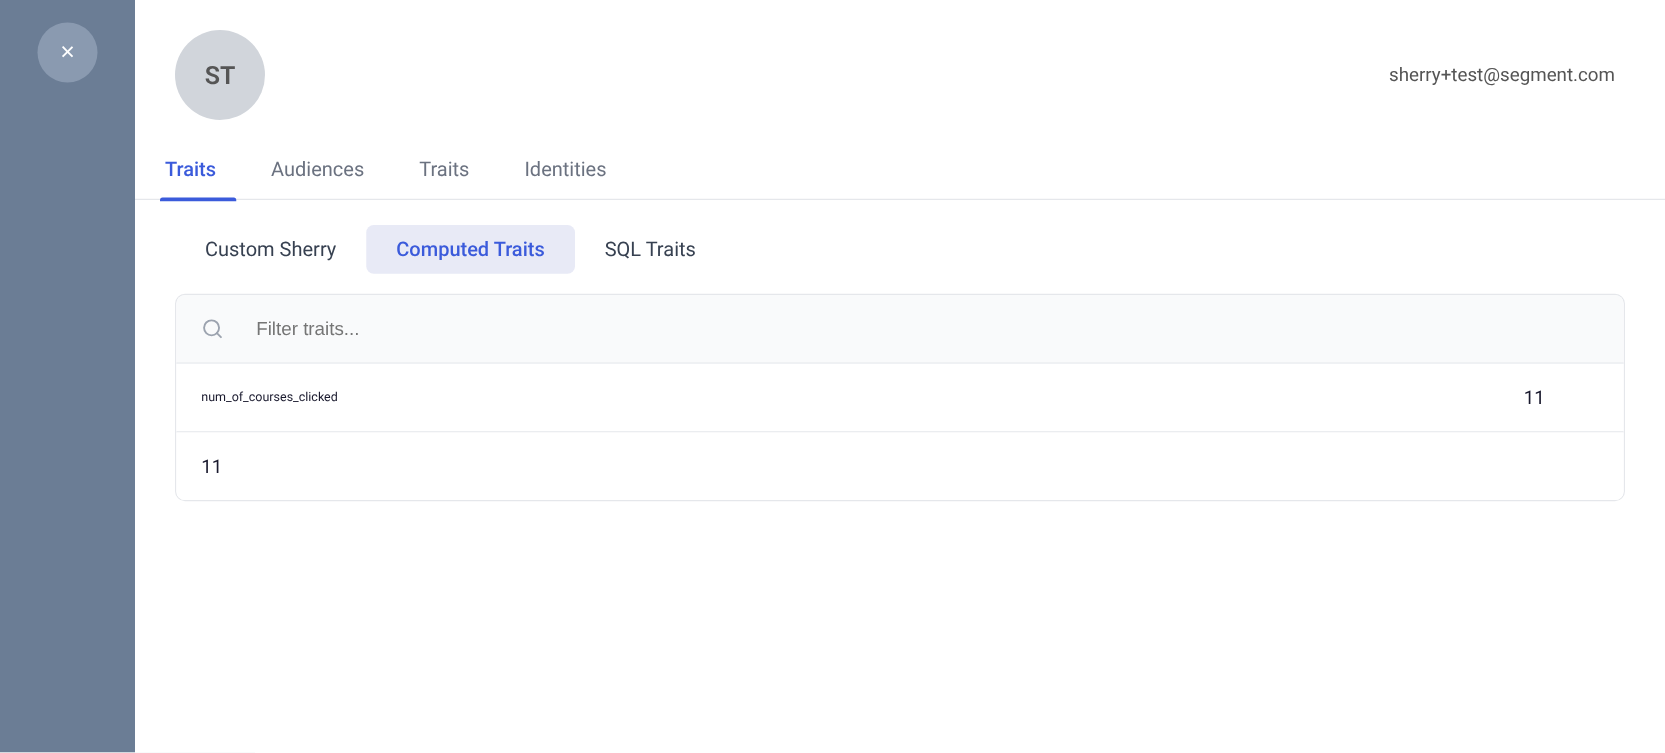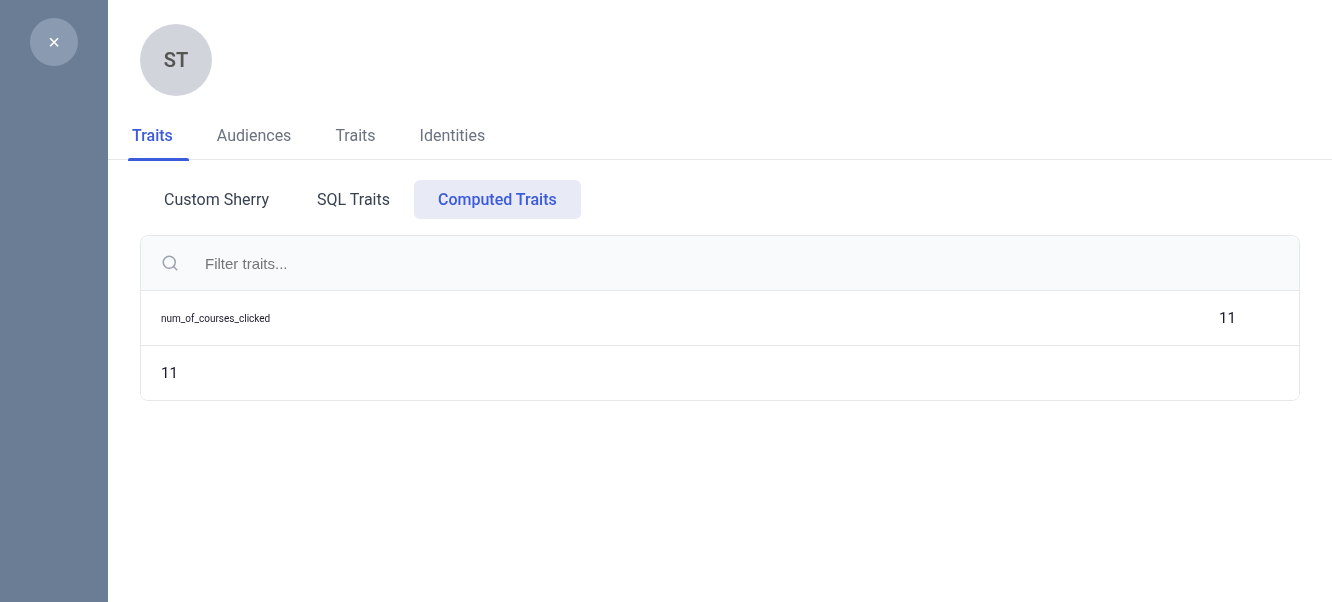"sherry+test@segment.com" span.profile-email { html: none -> <span>sherry+test@segment.com</span> }
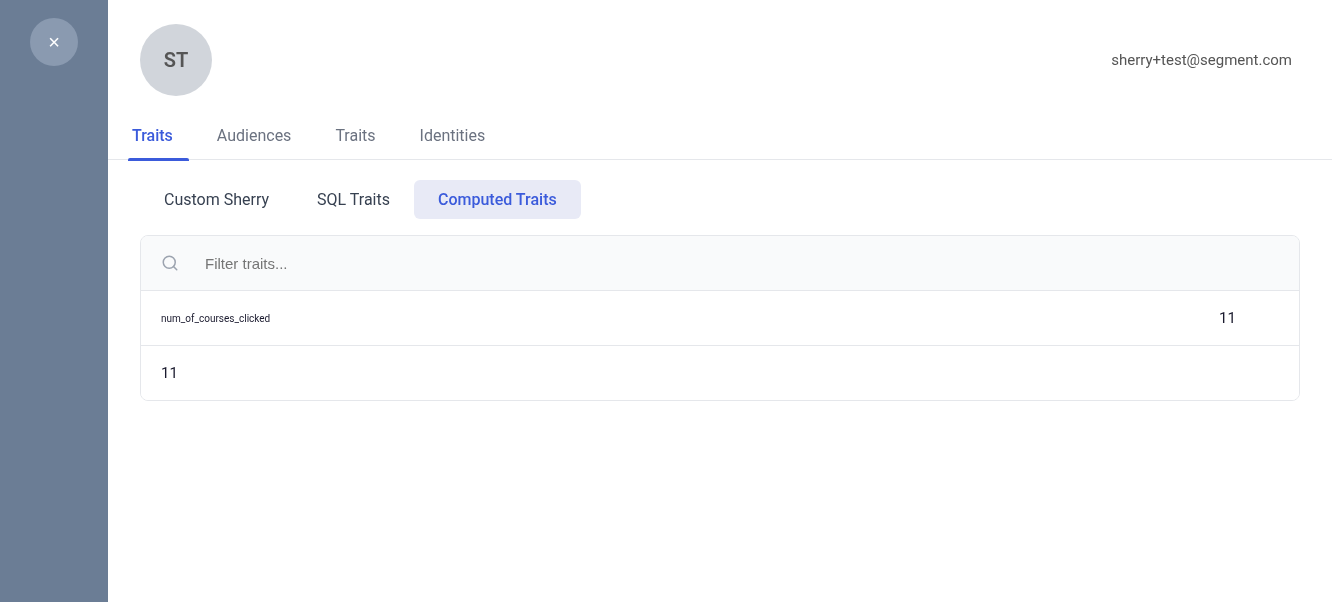"SQL Traits" span.subtab-item { order: before "Computed Traits" -> after "Computed Traits" }
